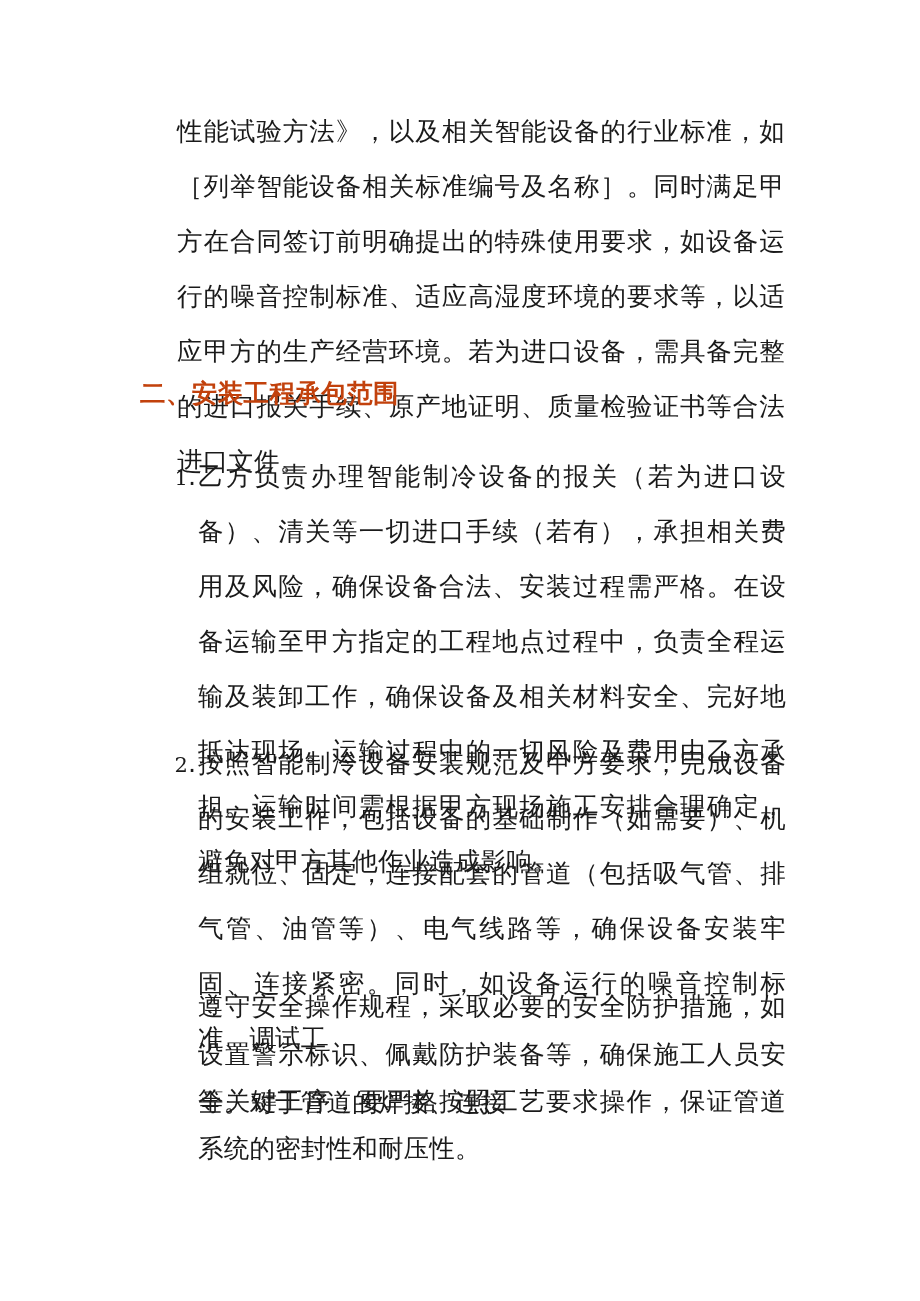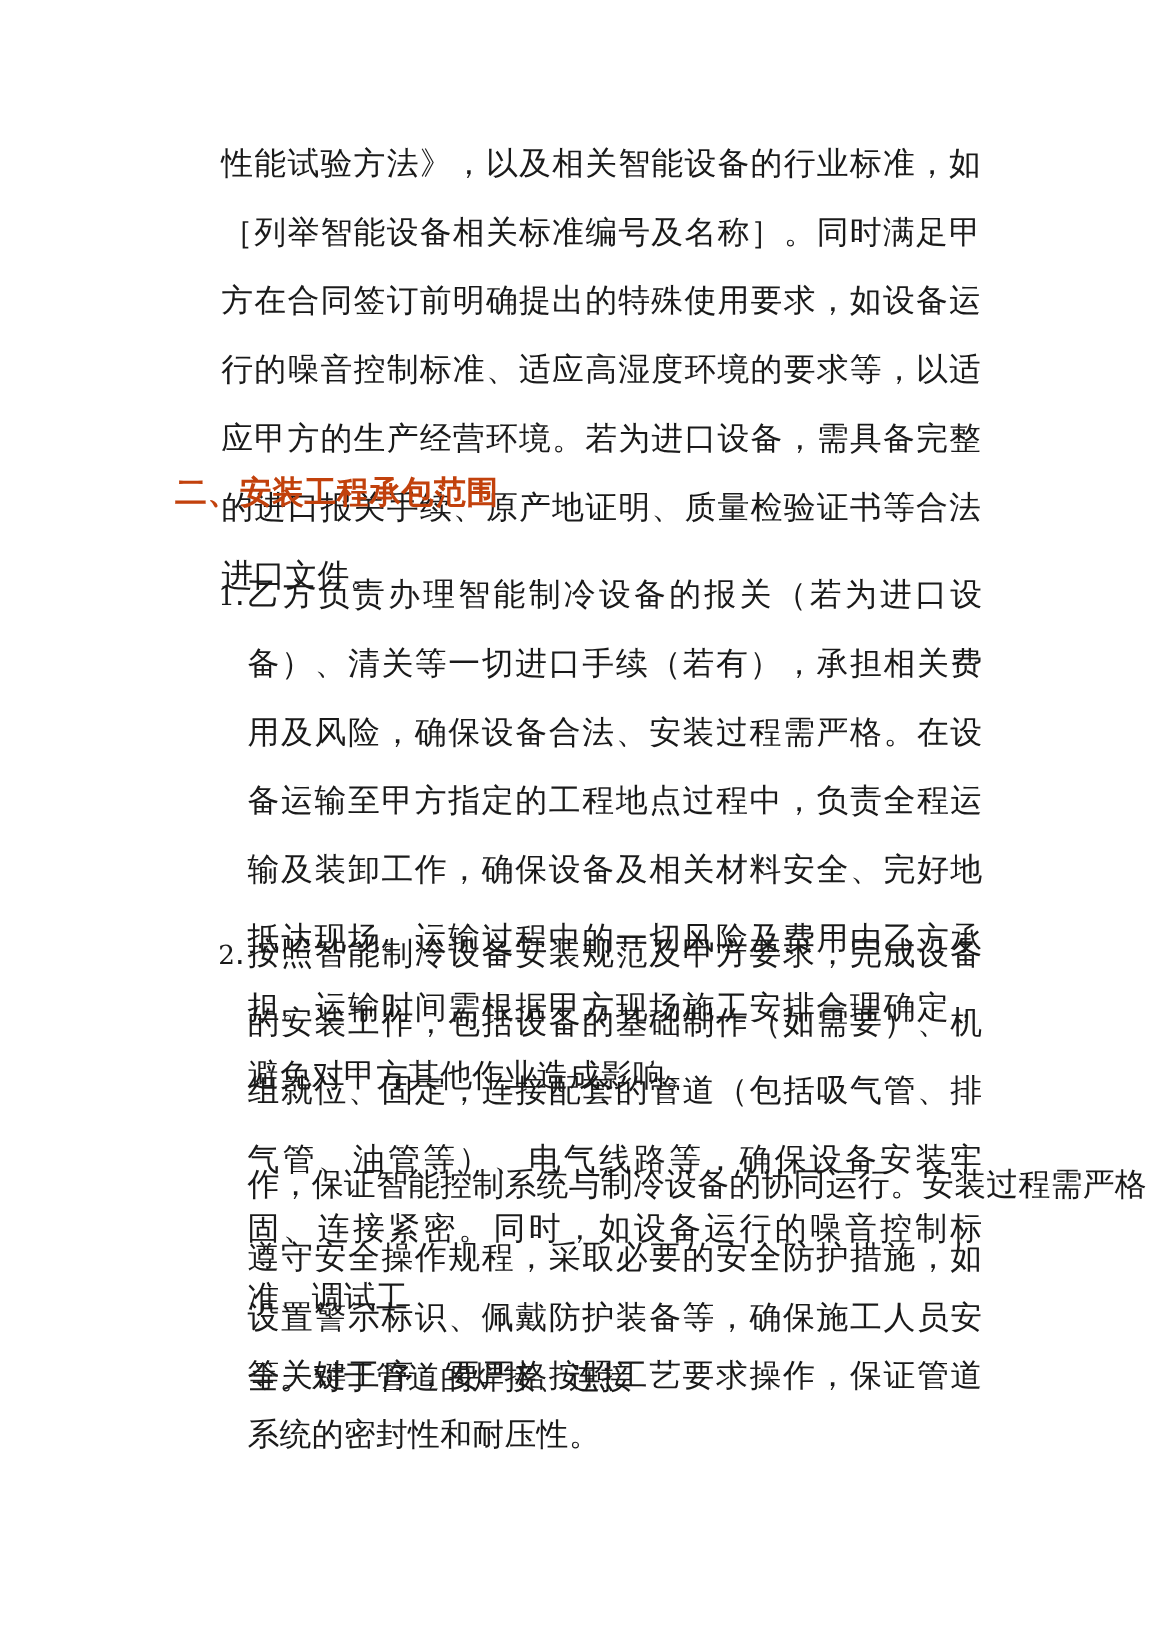"作，保证智能控制系统与制冷设备的协同运行。安装过程需严格" div.cjk { html: <div>作，保证智能控制系统与制冷设备的协同运行。安装过程需严格</div> -> none }
